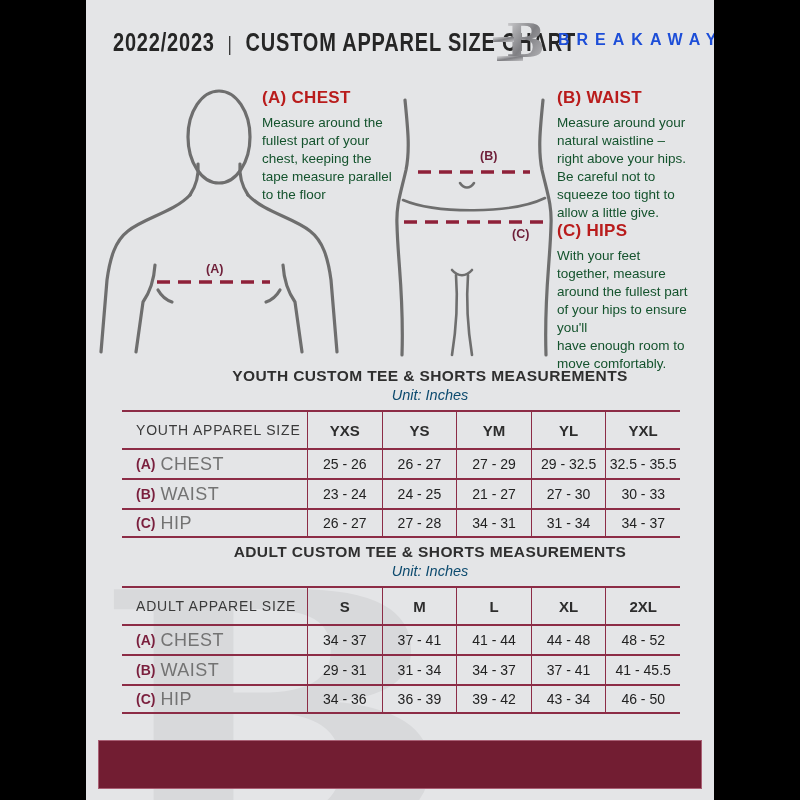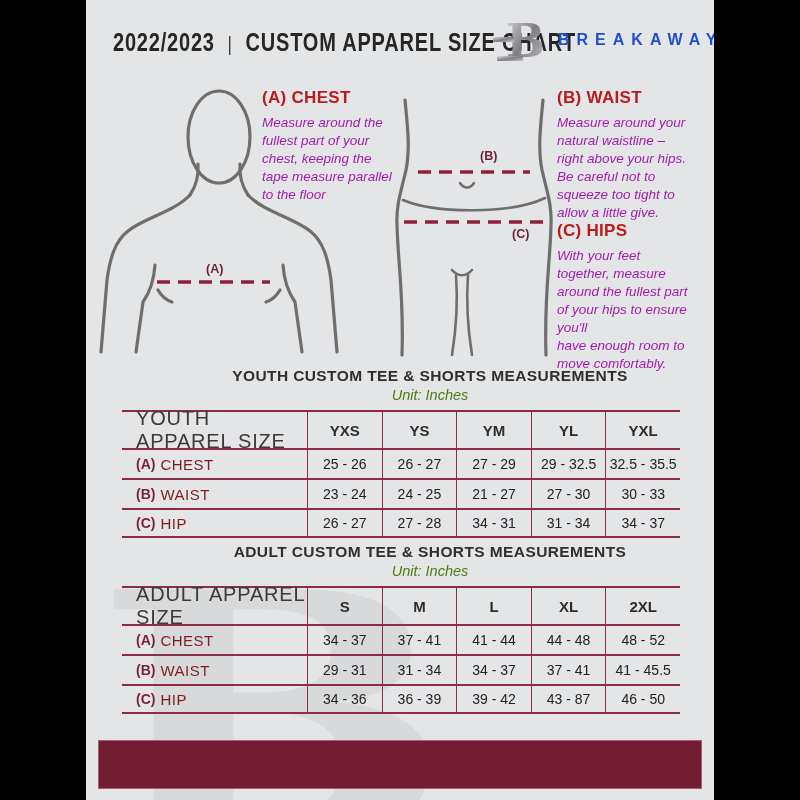"Measure around the" .guide-text { color: #a21caf -> #14532d; font-style: italic -> none }
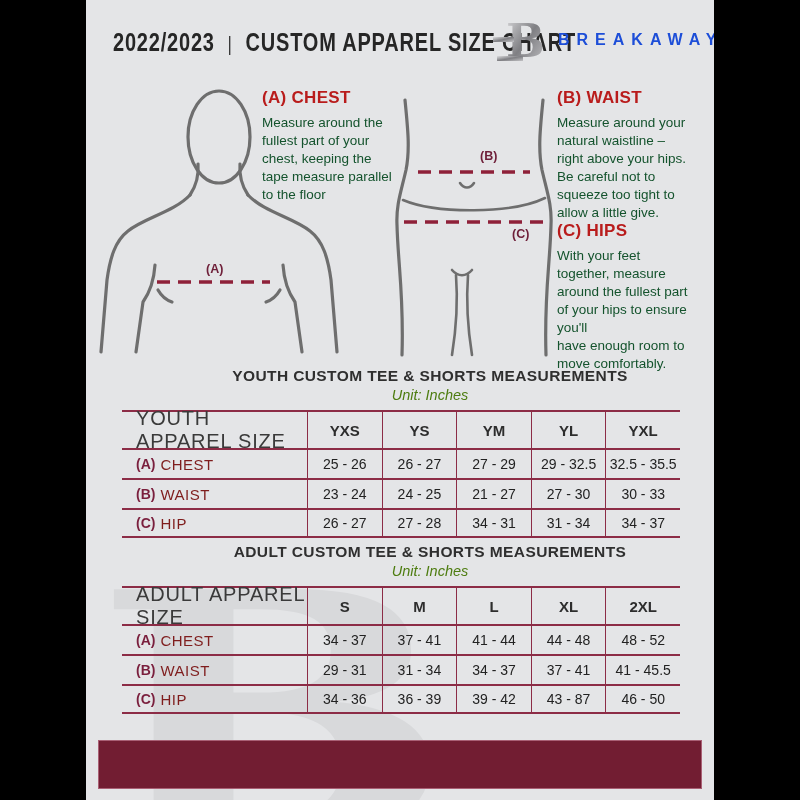"Unit: Inches" .sec-title .u { color: #4d7c0f -> #0c4a6e }
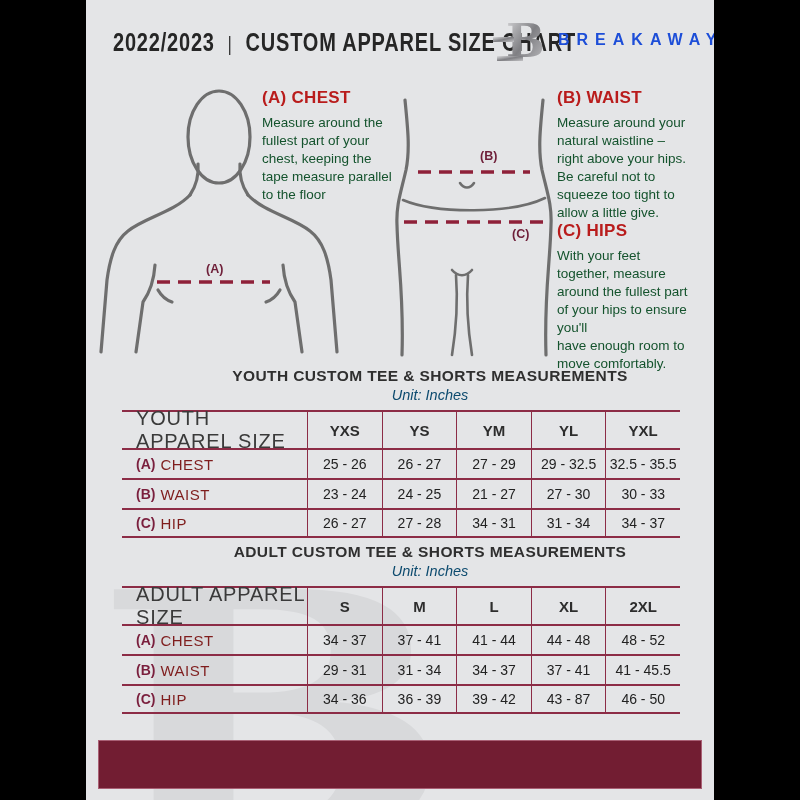"YOUTH APPAREL SIZE" .cell.crnr { font-size: 20px -> 14px }
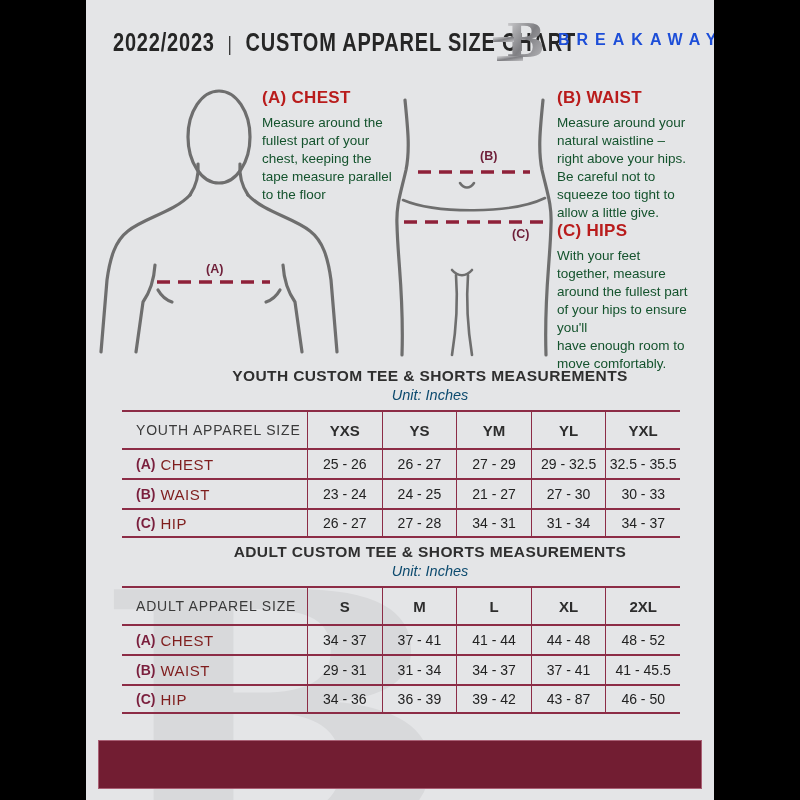"CHEST" .rowlbl { color: #7f1d1d -> #737373; font-size: 15px -> 18px }
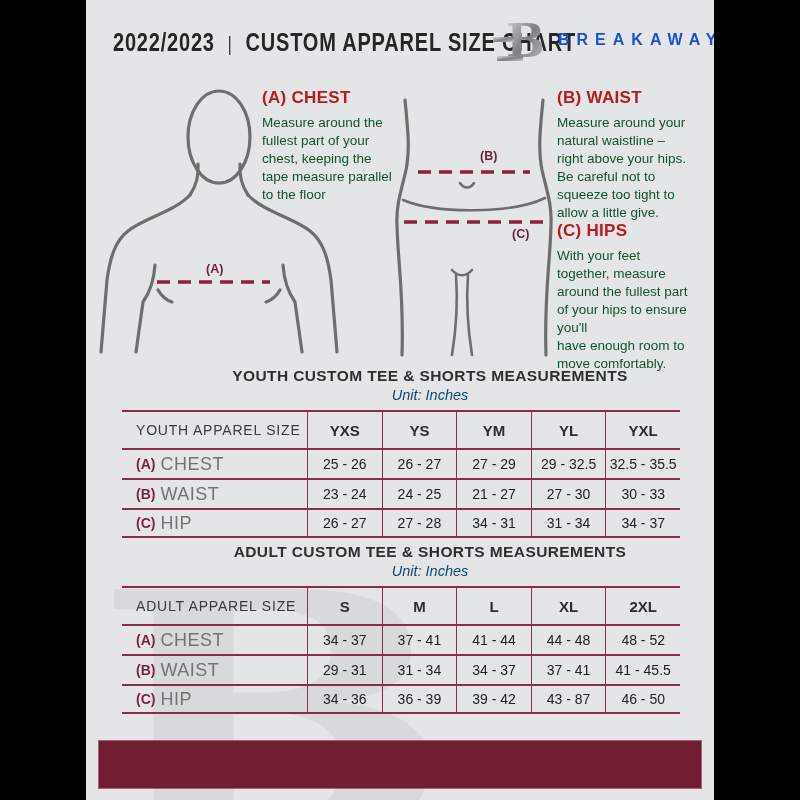"43 - 87" div.cell { text: 87 -> 34 }
